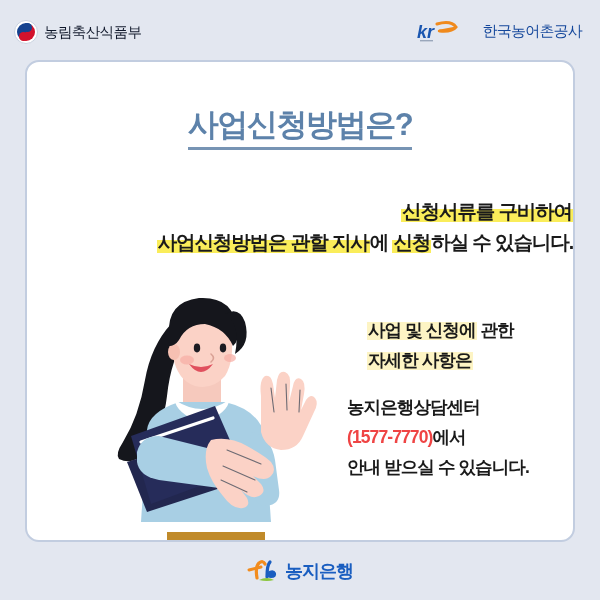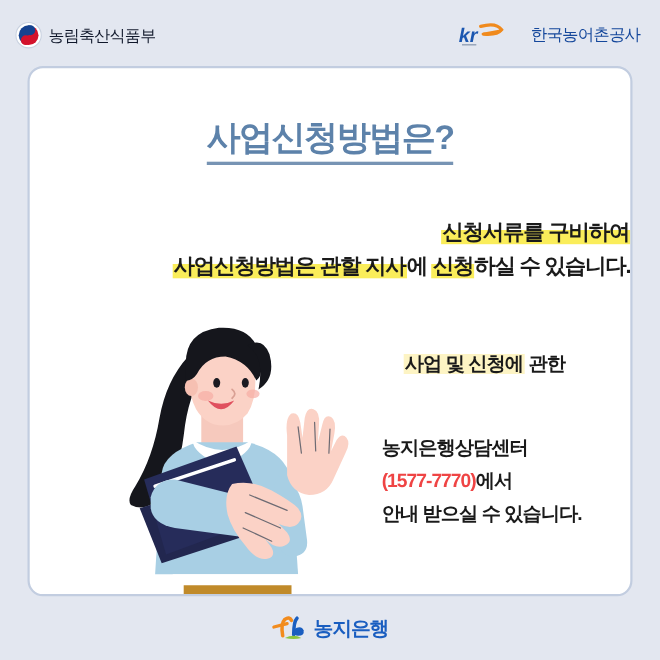"자세한 사항은" div { html: none -> <div><span>자세한 사항은</span></div> }
